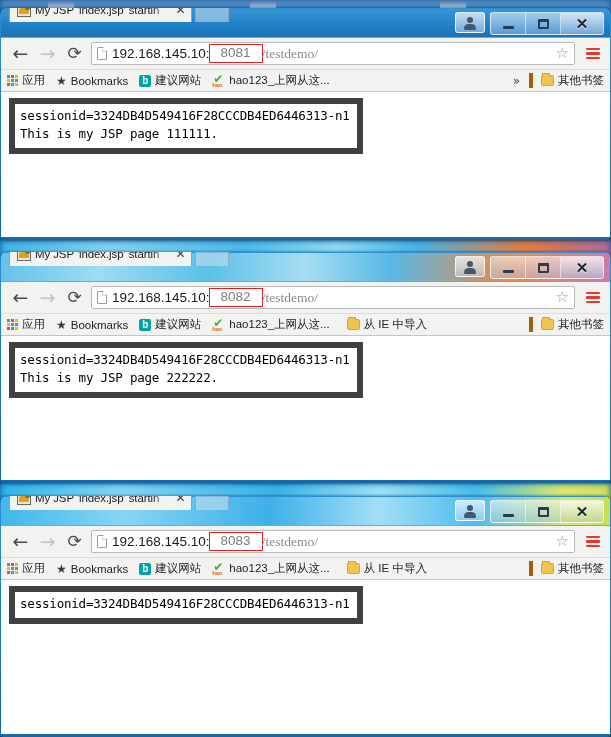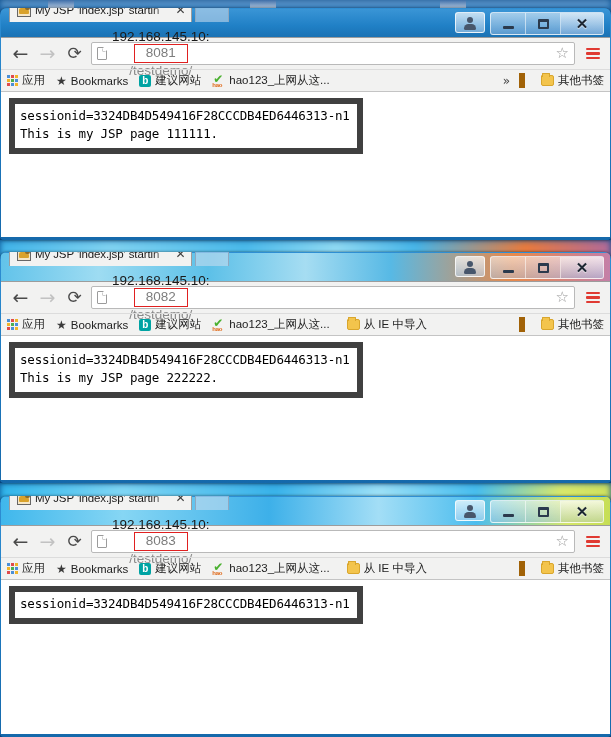"192.168.145.10:" .url { flex-direction: column -> none }
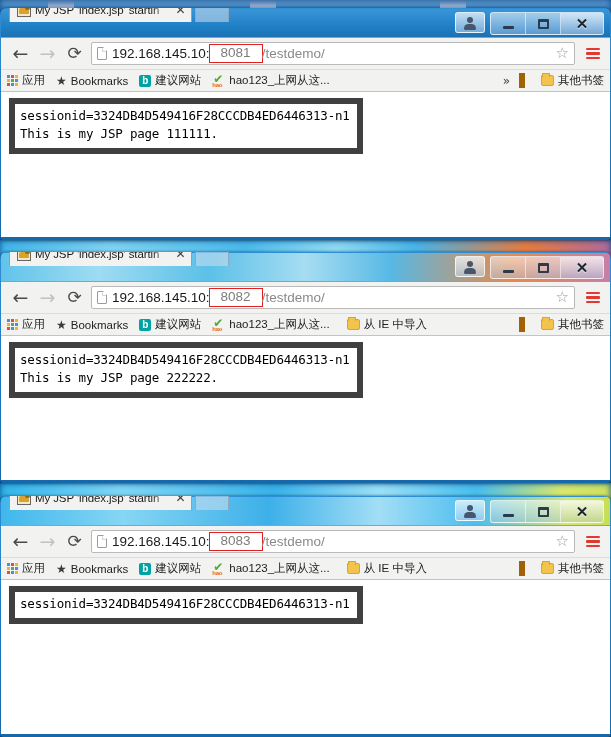"/testdemo/" .url .path { font-family: none -> Liberation Serif, serif }
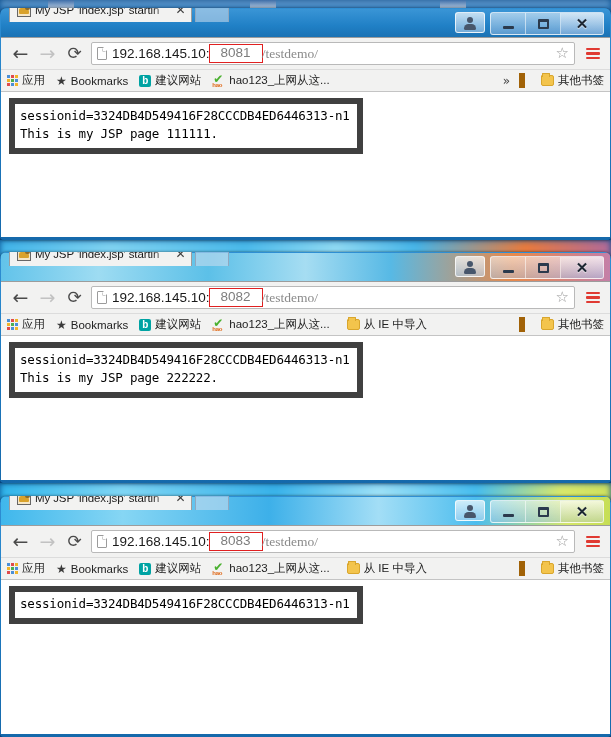"其他书签" .bm-right { border-left: 6px solid #a16207 -> 4px solid #a16207; padding-left: 16px -> 8px }
